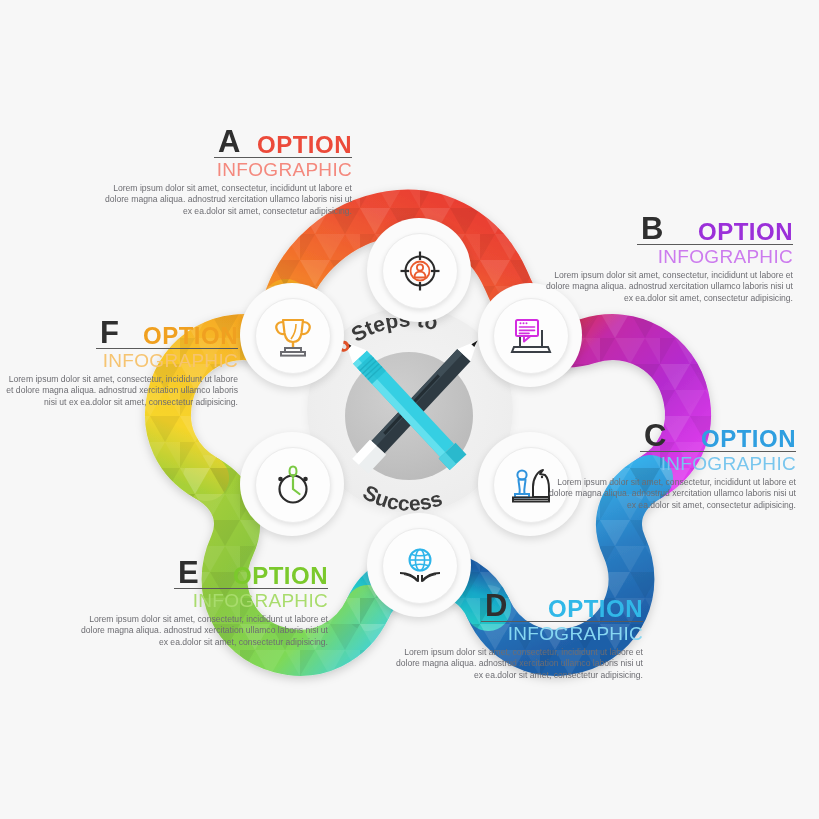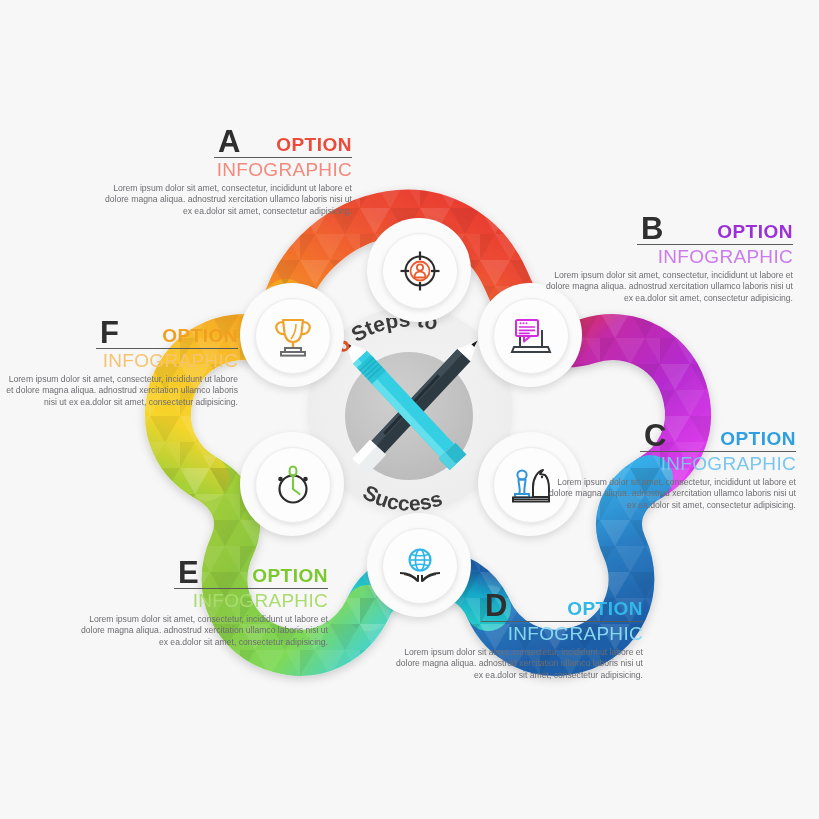"OPTION" .optword { font-size: 19px -> 24px }
